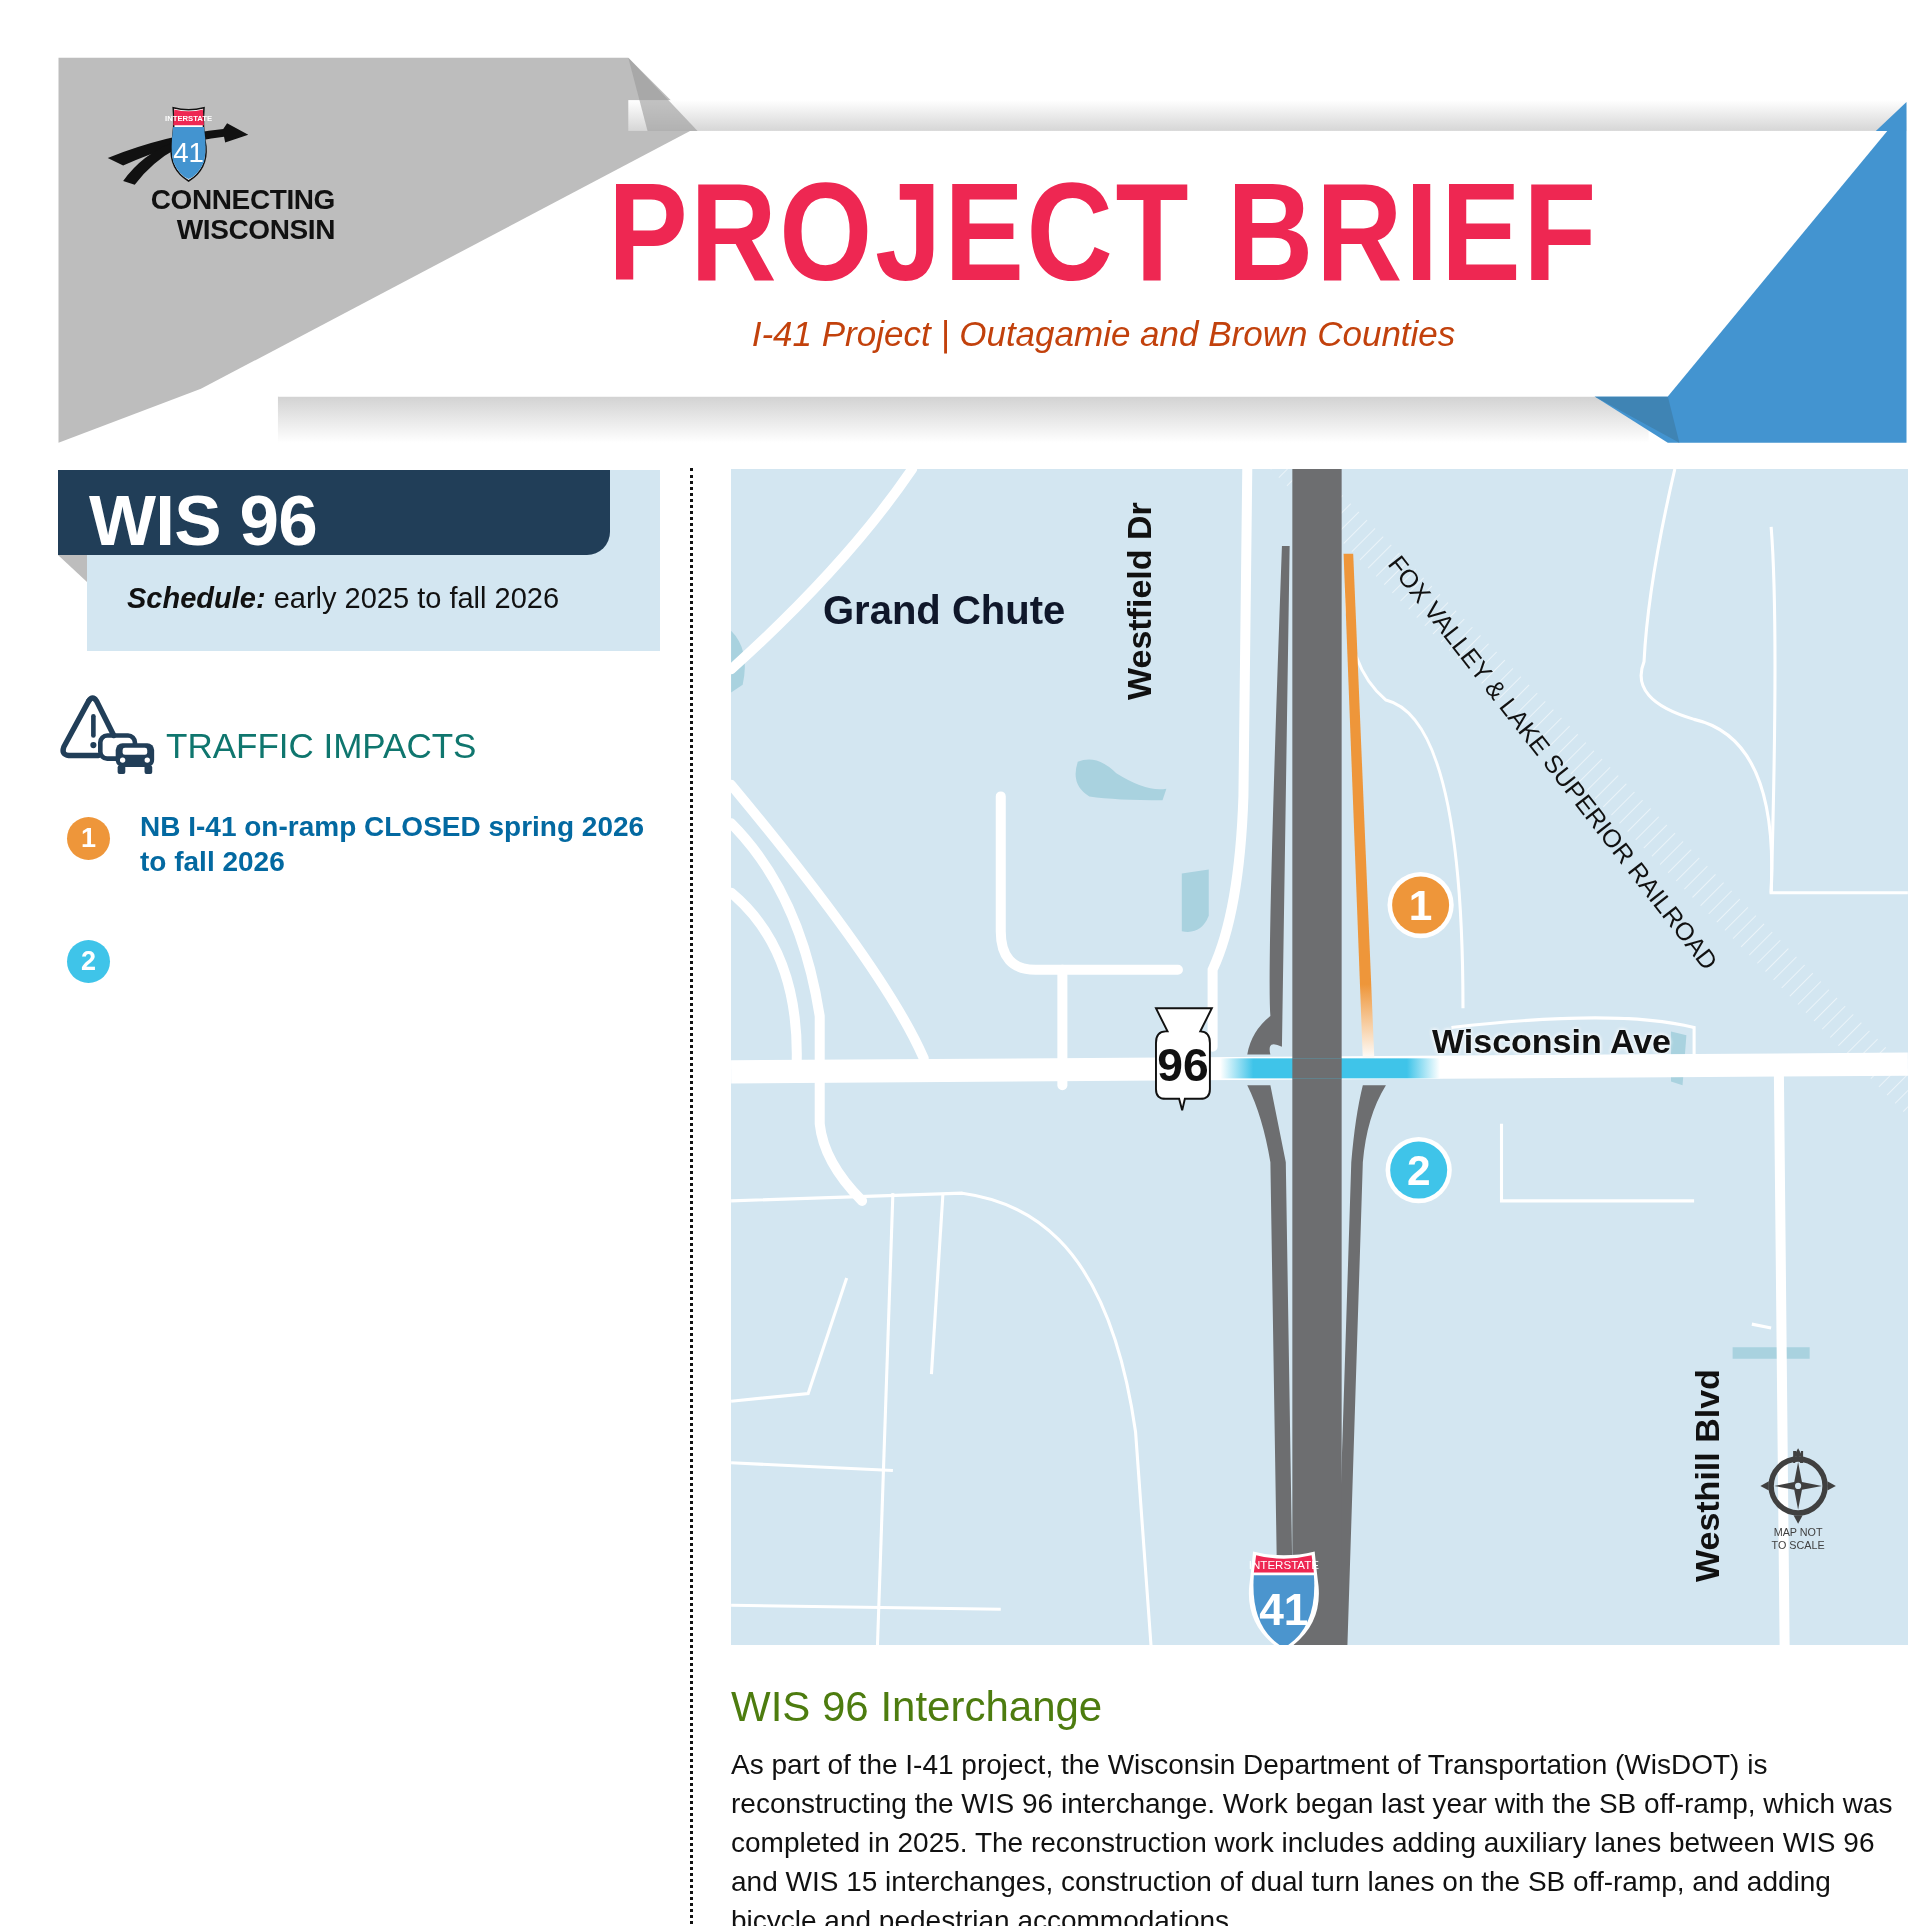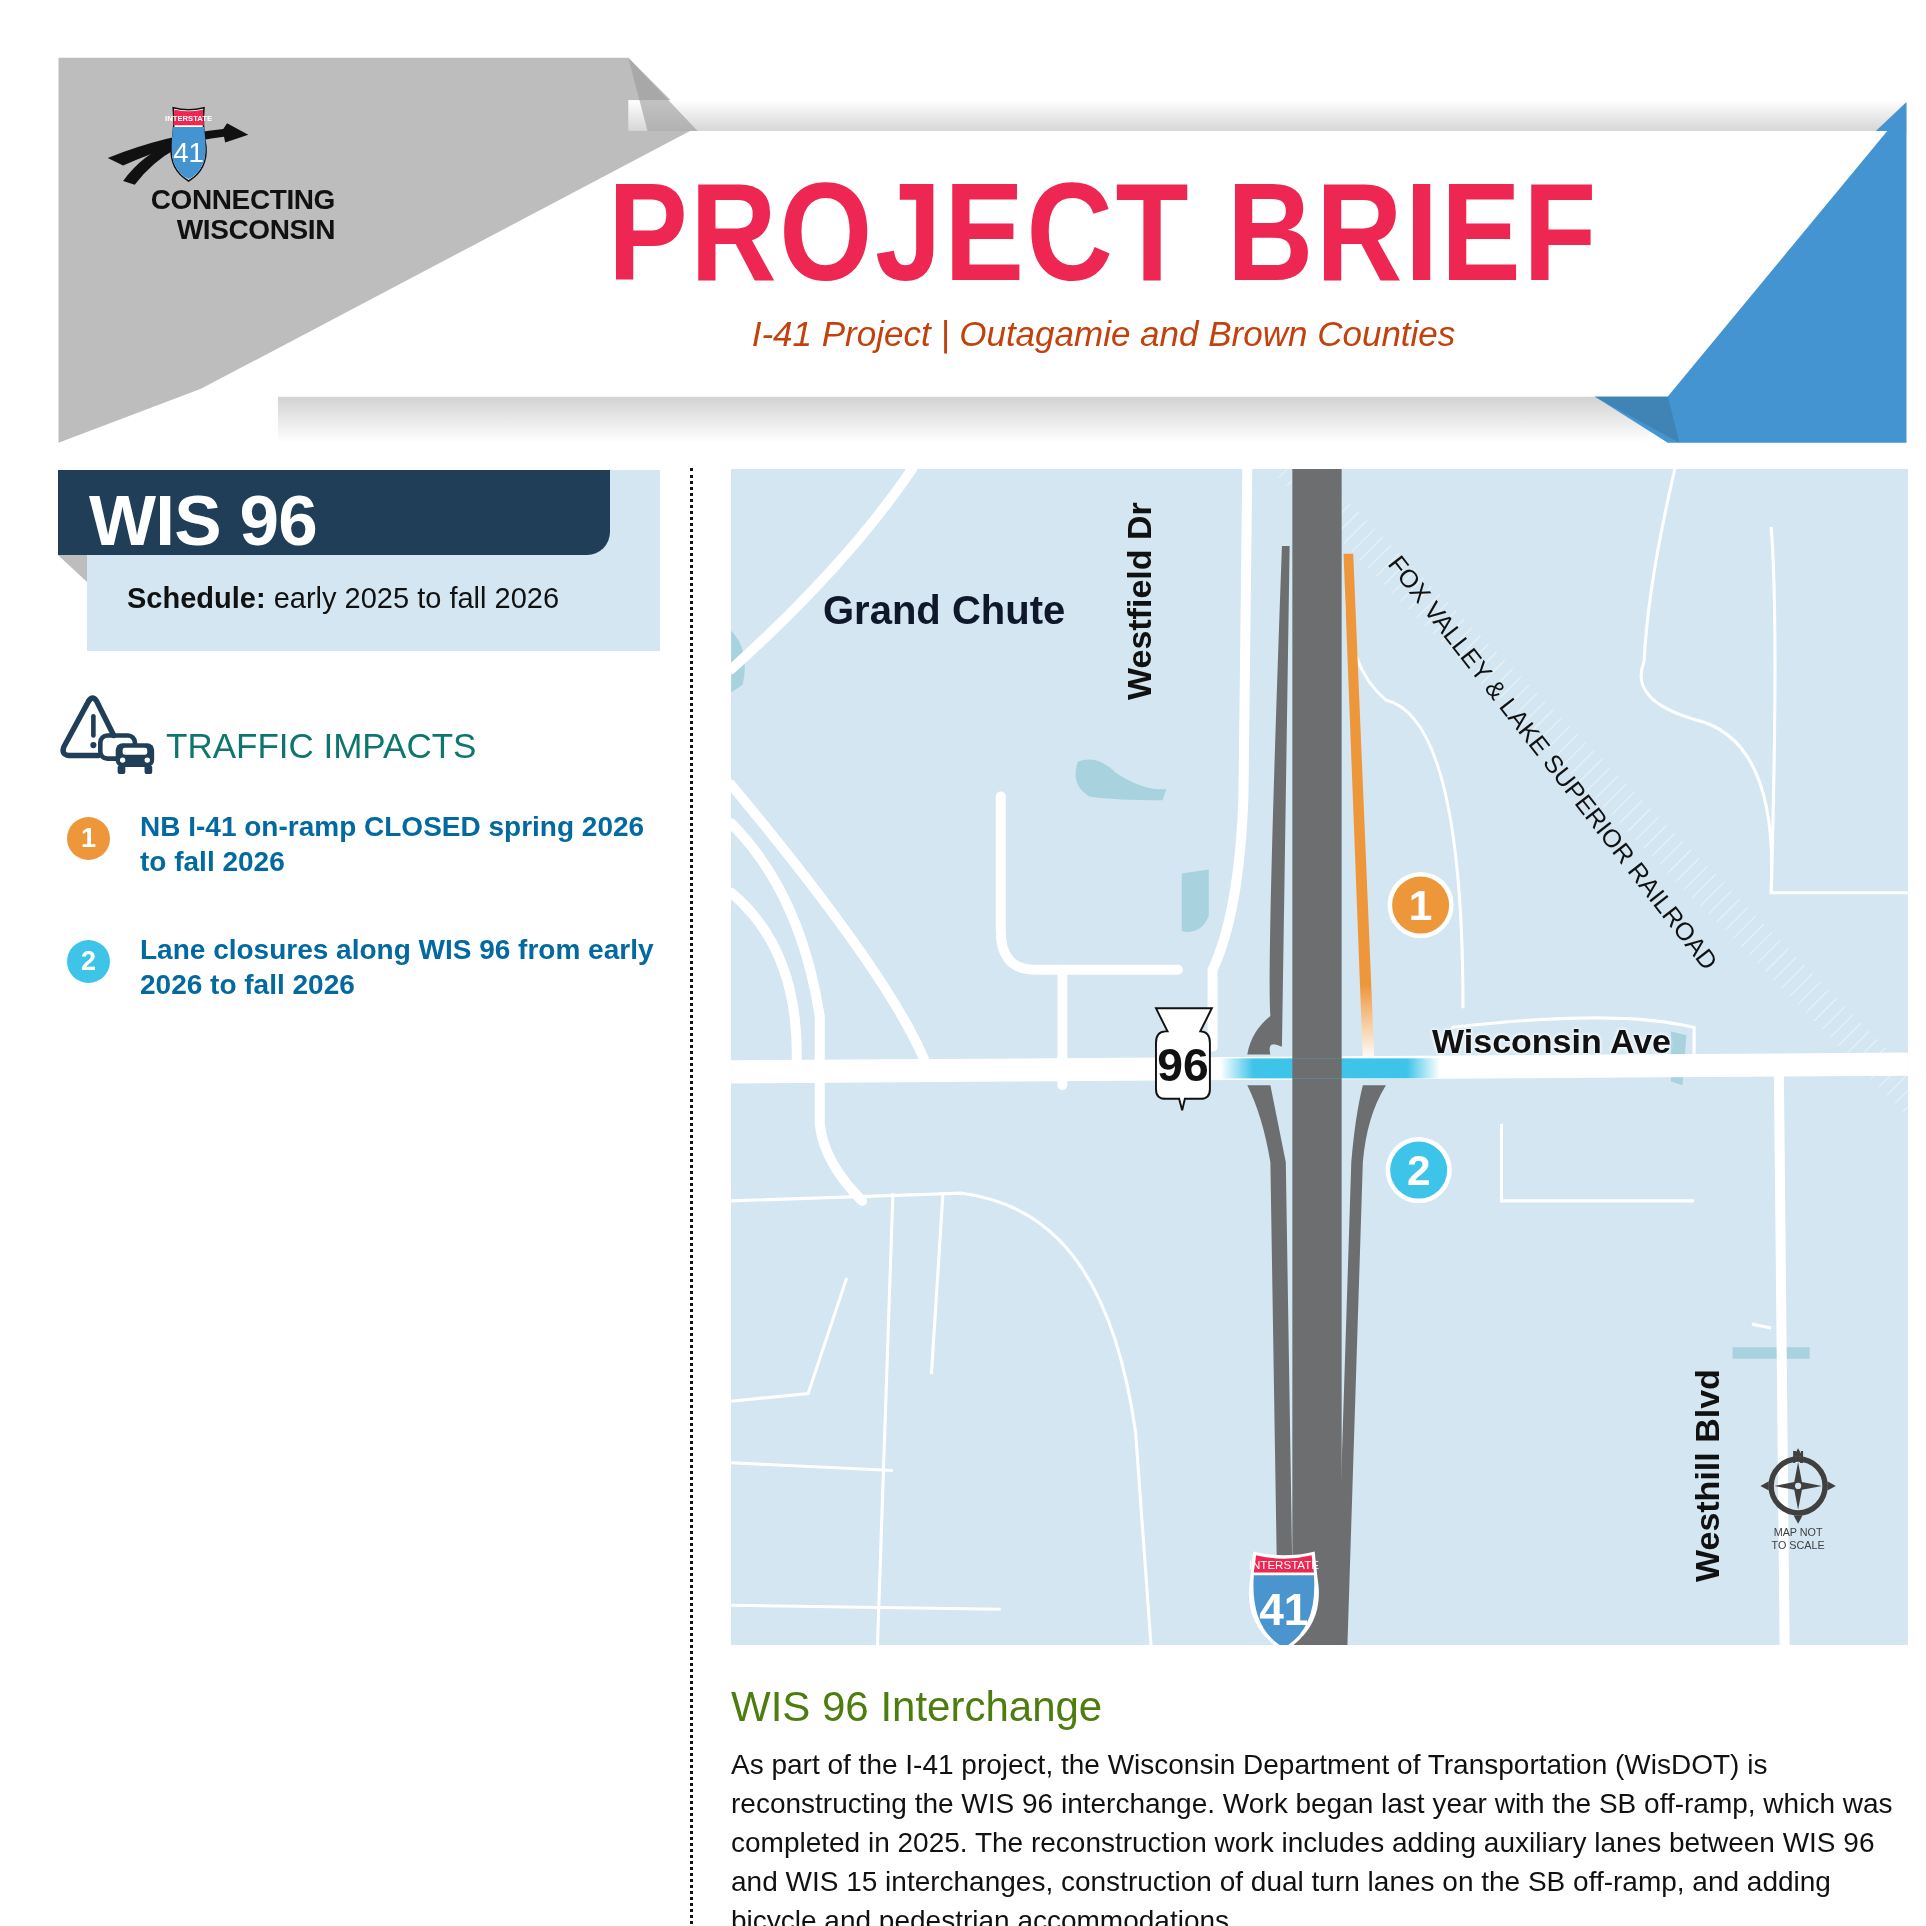"Schedule:" #schedule b { font-style: none -> italic }
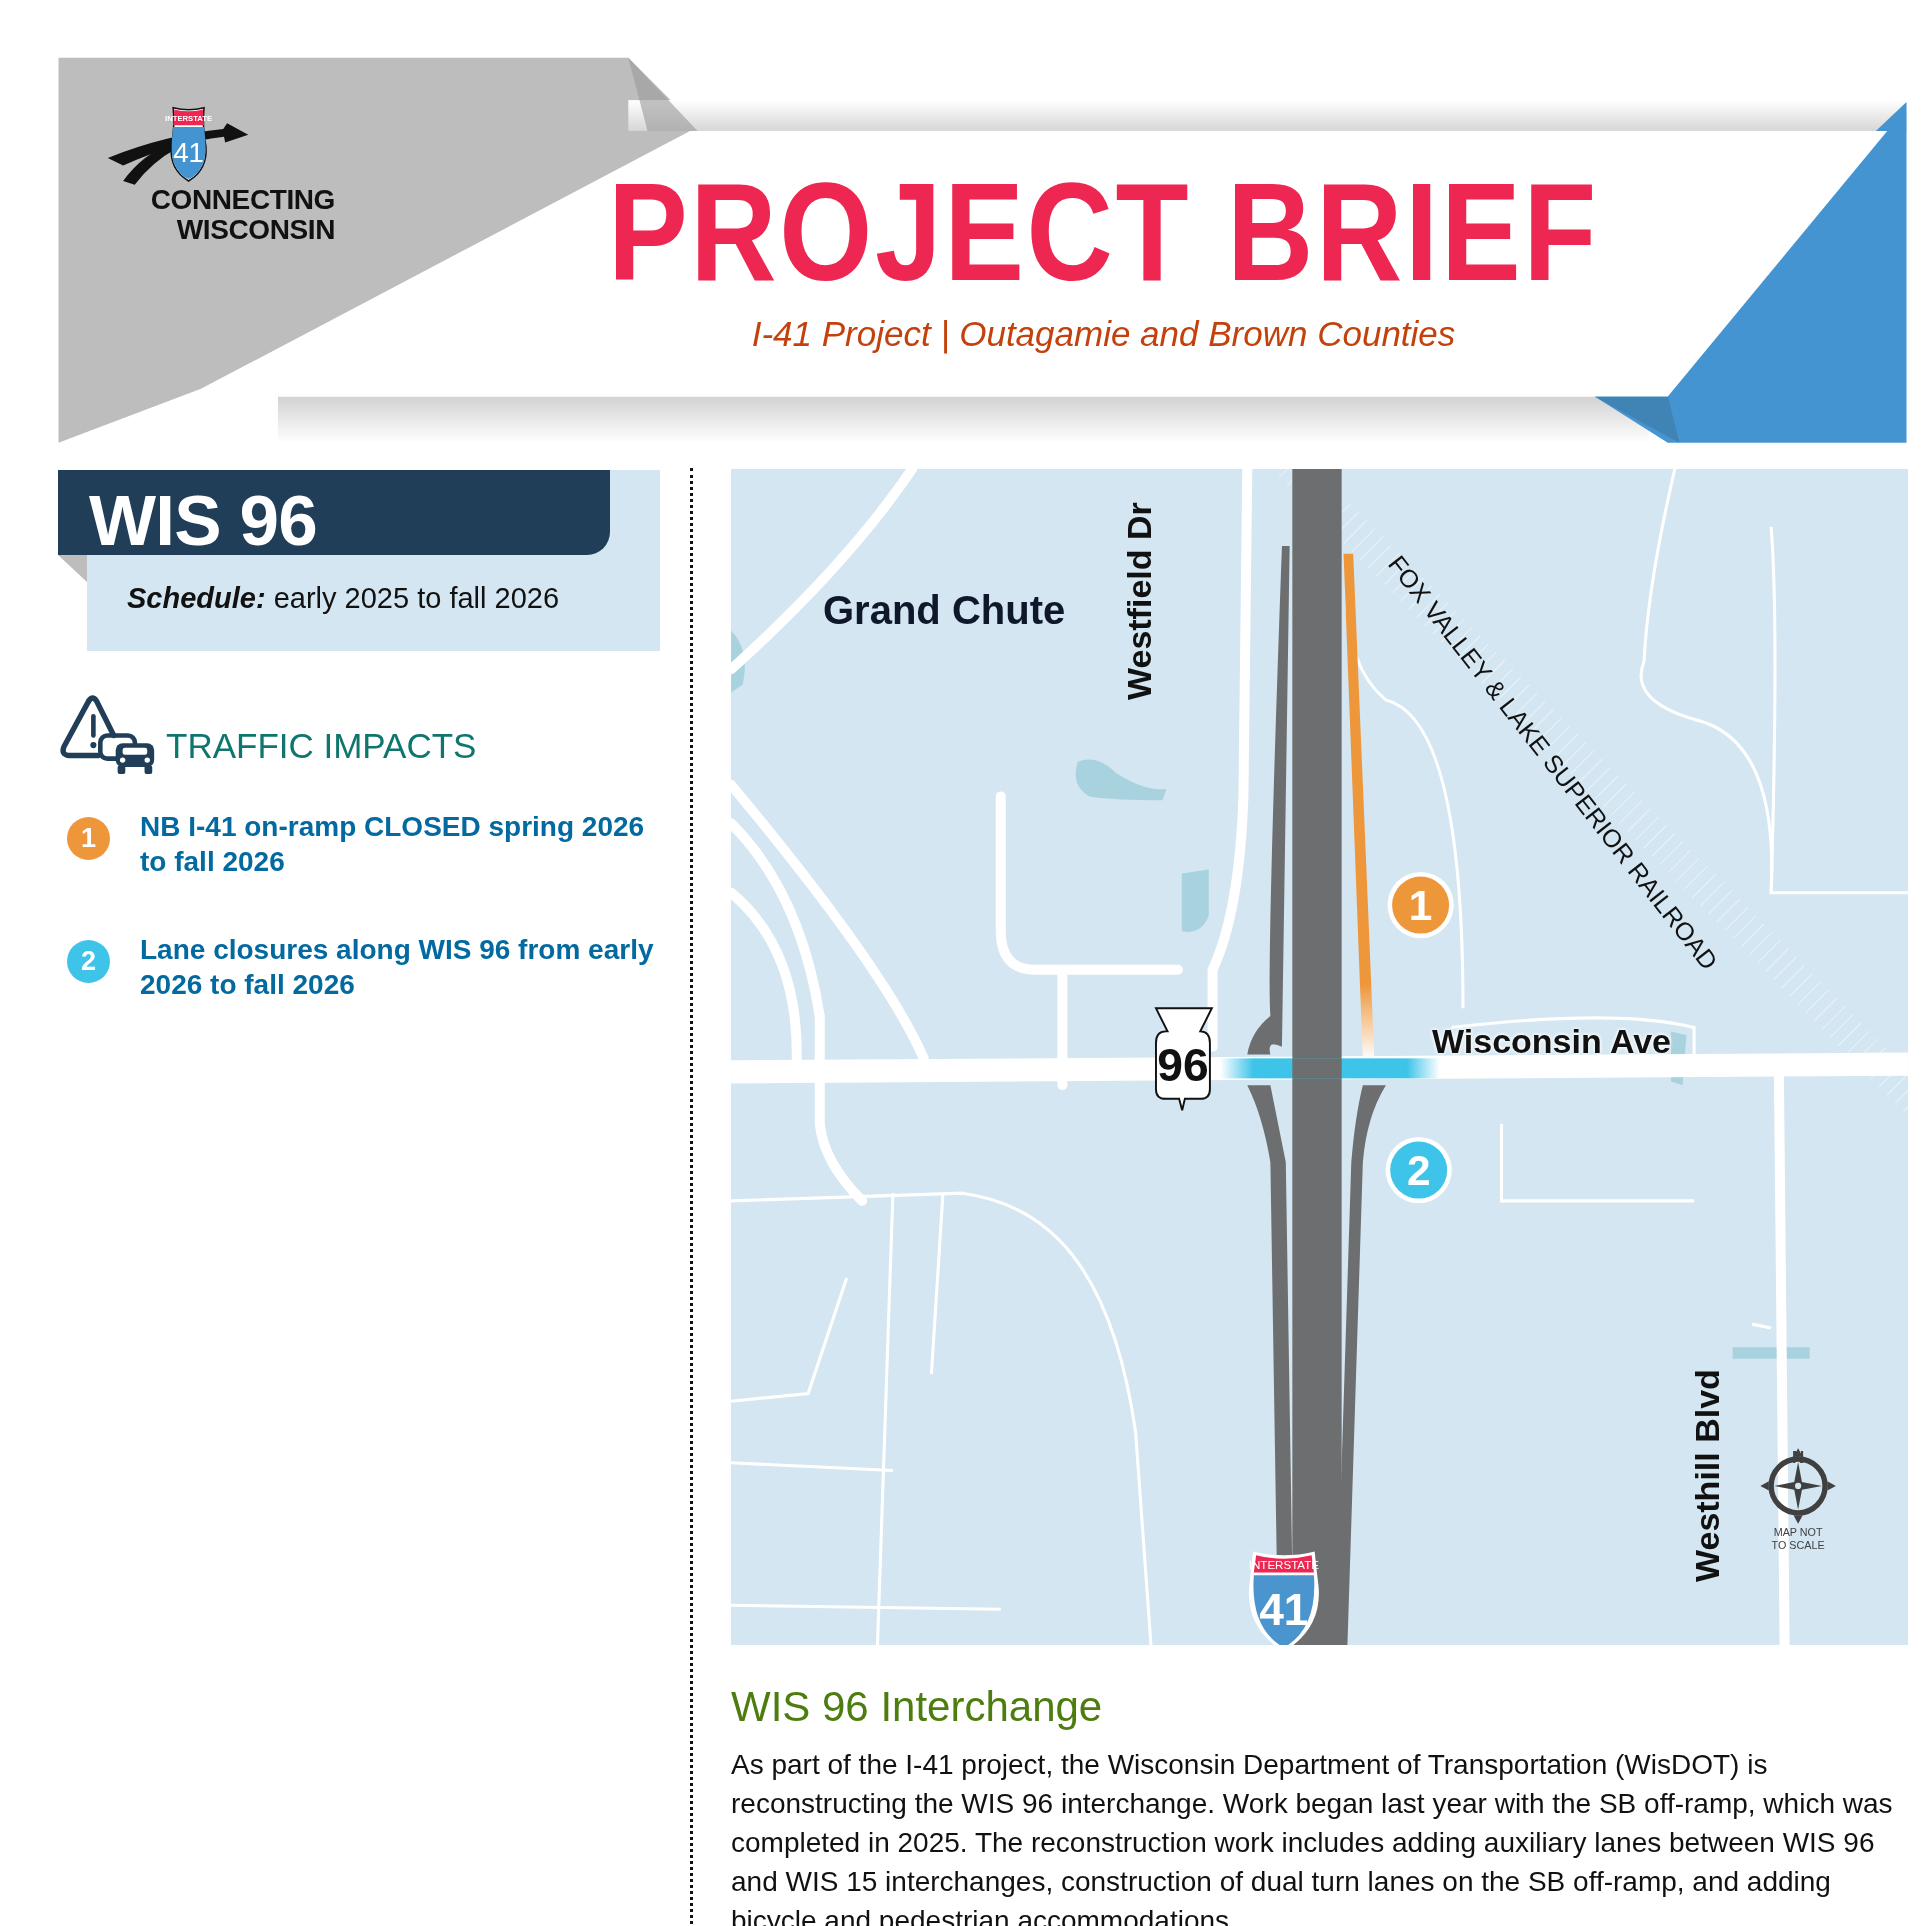"Lane closures along WIS 96" div.txt { html: <div>Lane closures along WIS 96 from early 2026 to fall 2026</div> -> none }
